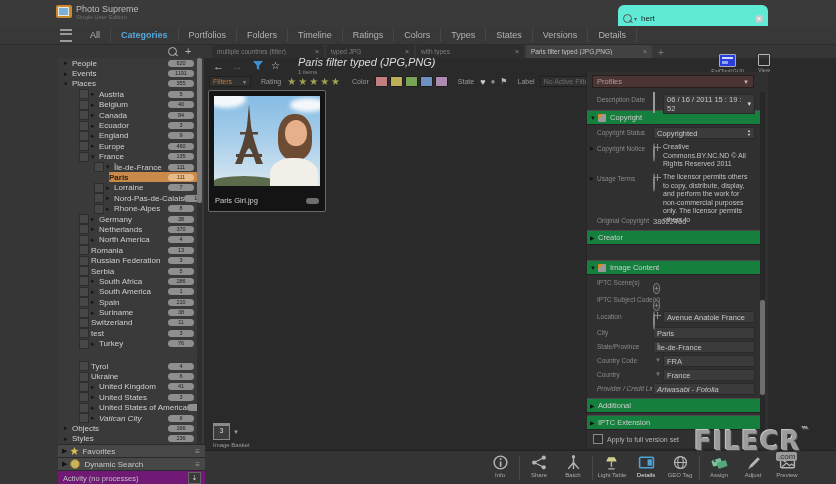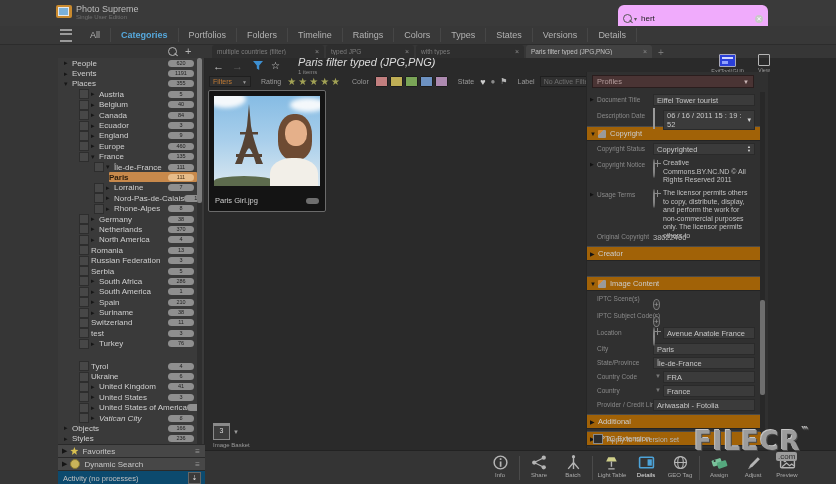"hert" .searchbox { background: #f0abfc -> #5eead4 }
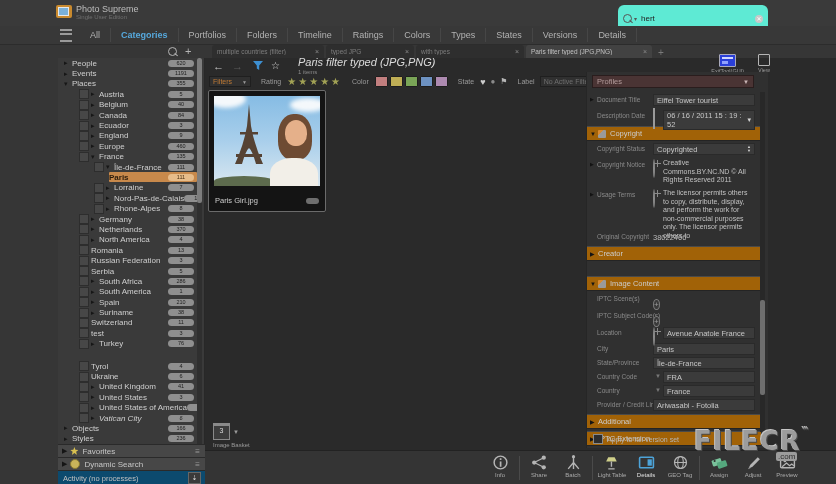"Eiffel Tower tourist" div.drow { html: <div> <span>▶</span> <div>Document Title</div> <div> <span>Eiffel Tower tourist</span> </div> </div> -> none }
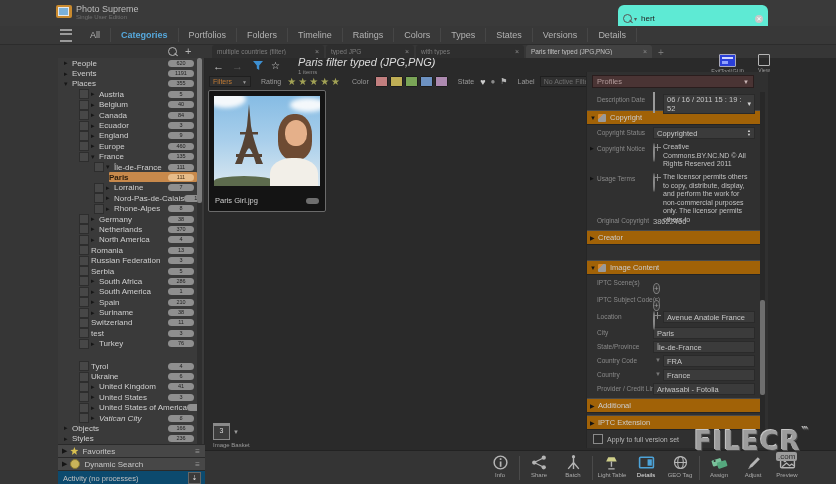"Copyright" .dsec { background: #a16207 -> #15803d }
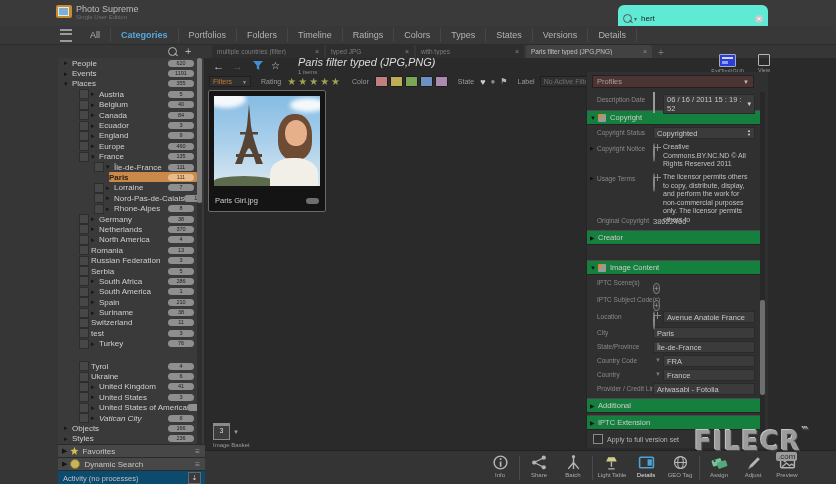"Ariwasabi - Fotolia" div.drow { font-style: none -> italic }
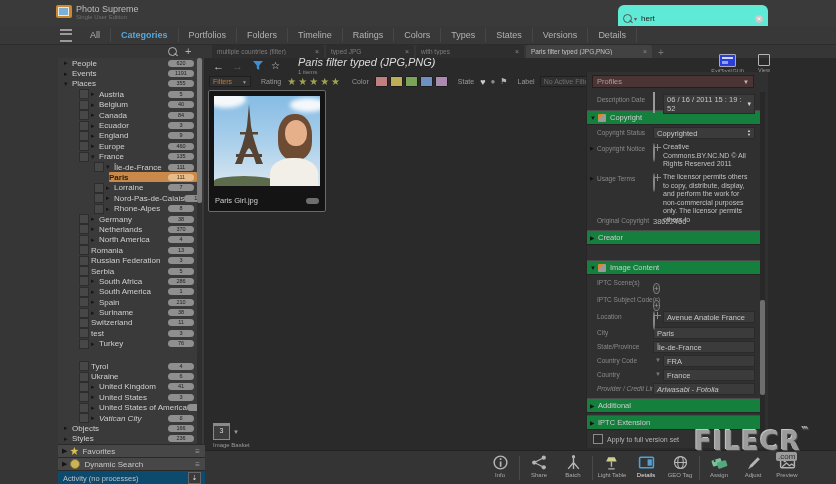"Activity (no processes)" .activity { background: #0c4a6e -> #701a75 }
